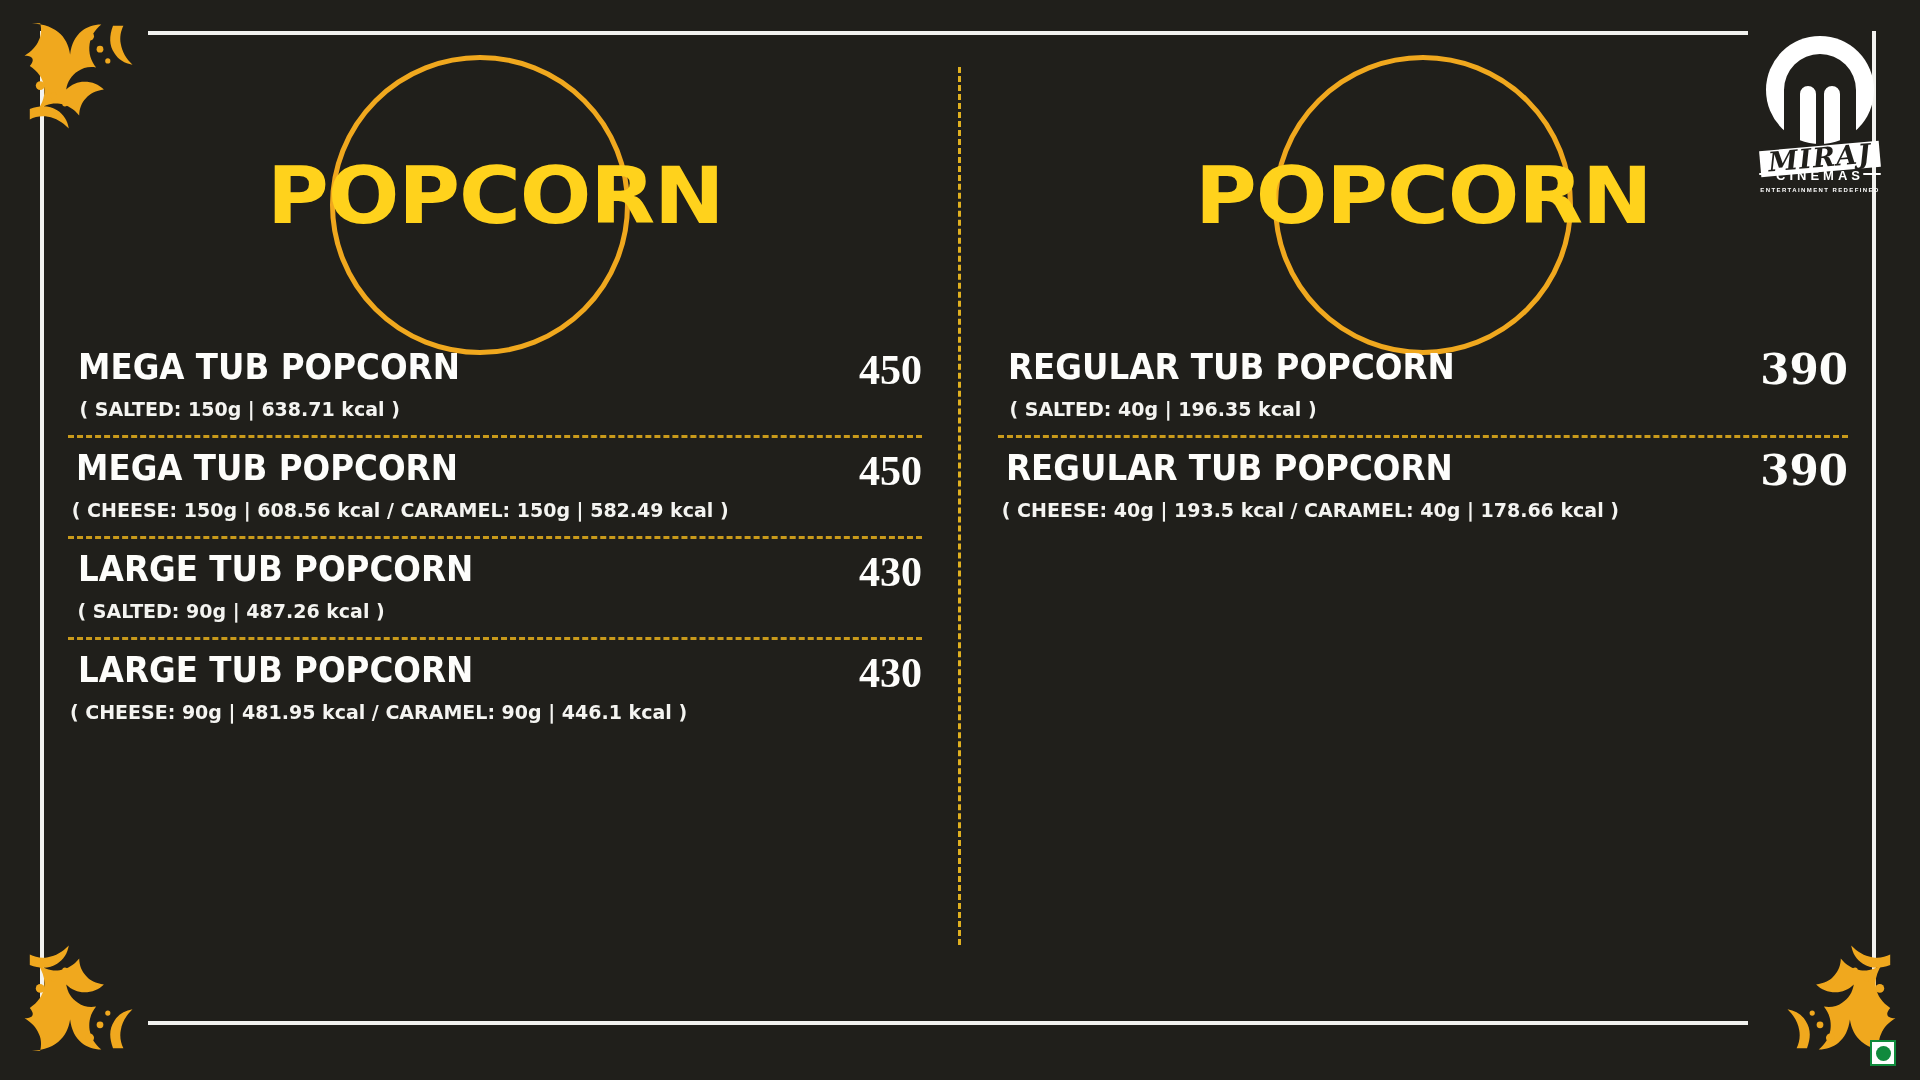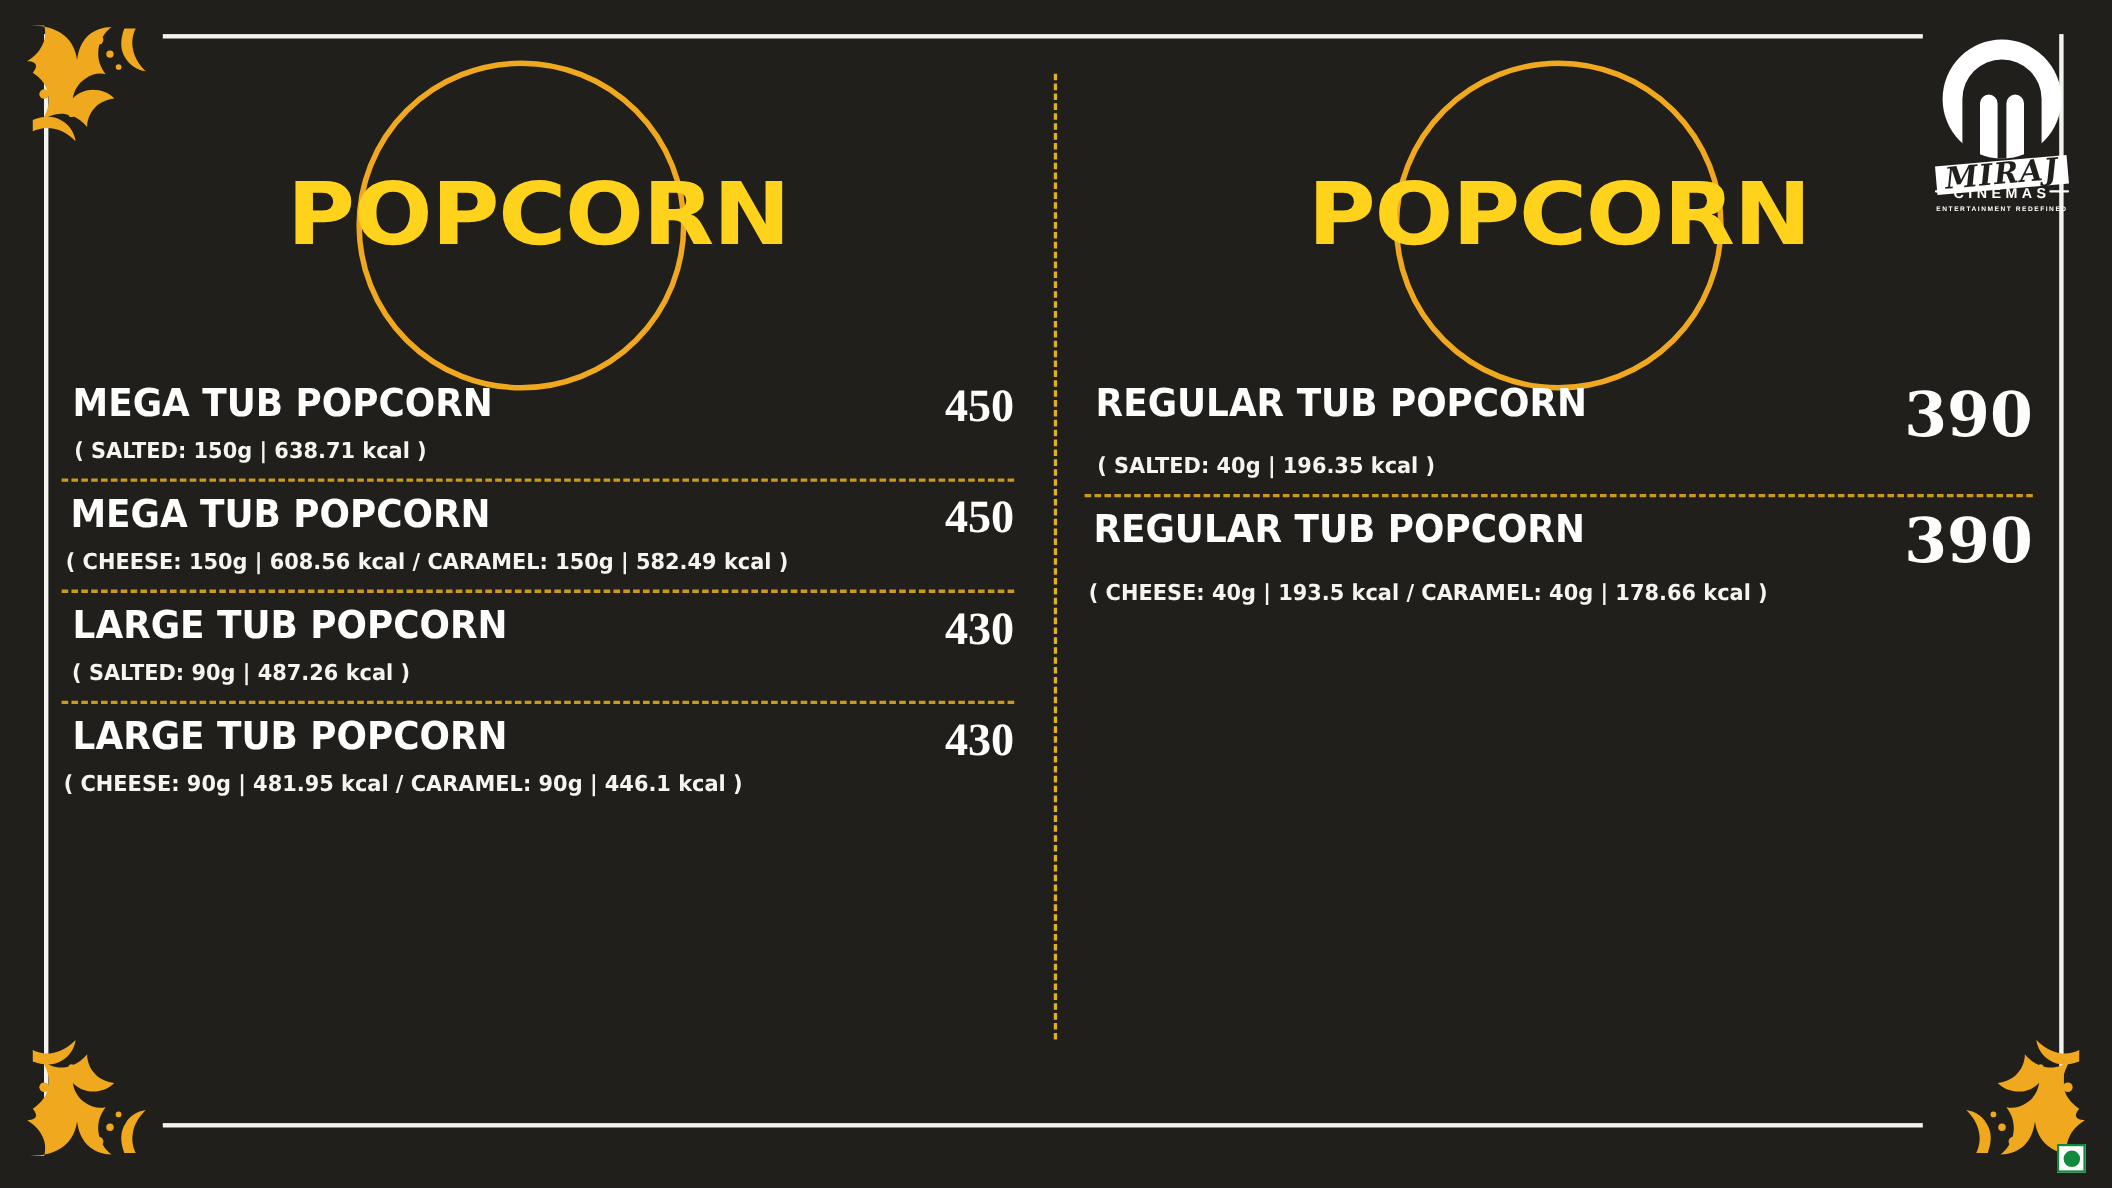"POPCORN" .col { margin-left: none -> 12px }
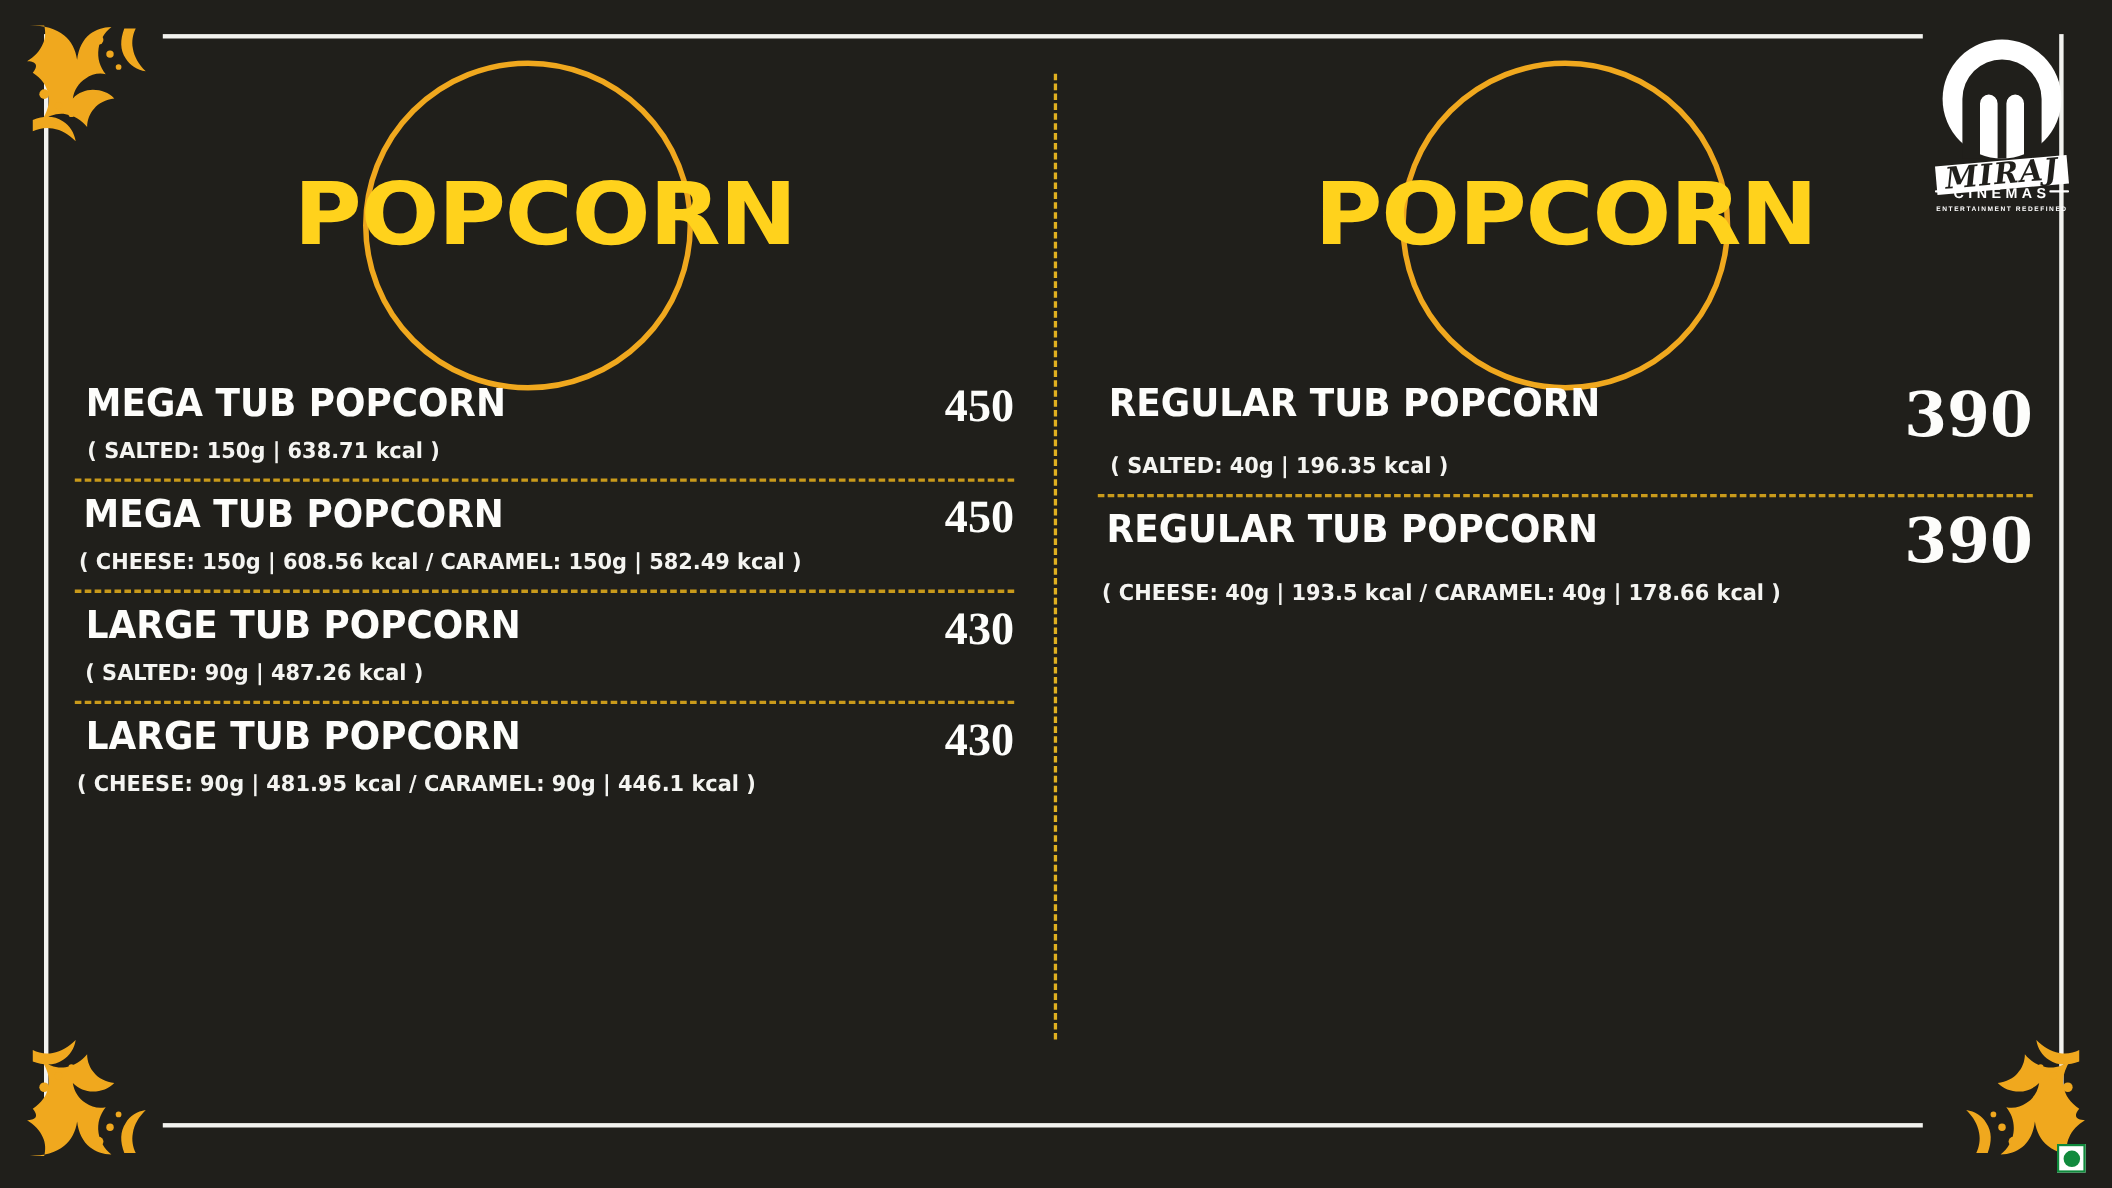"390" .col-right .item-price { font-size: 56px -> 42px }
